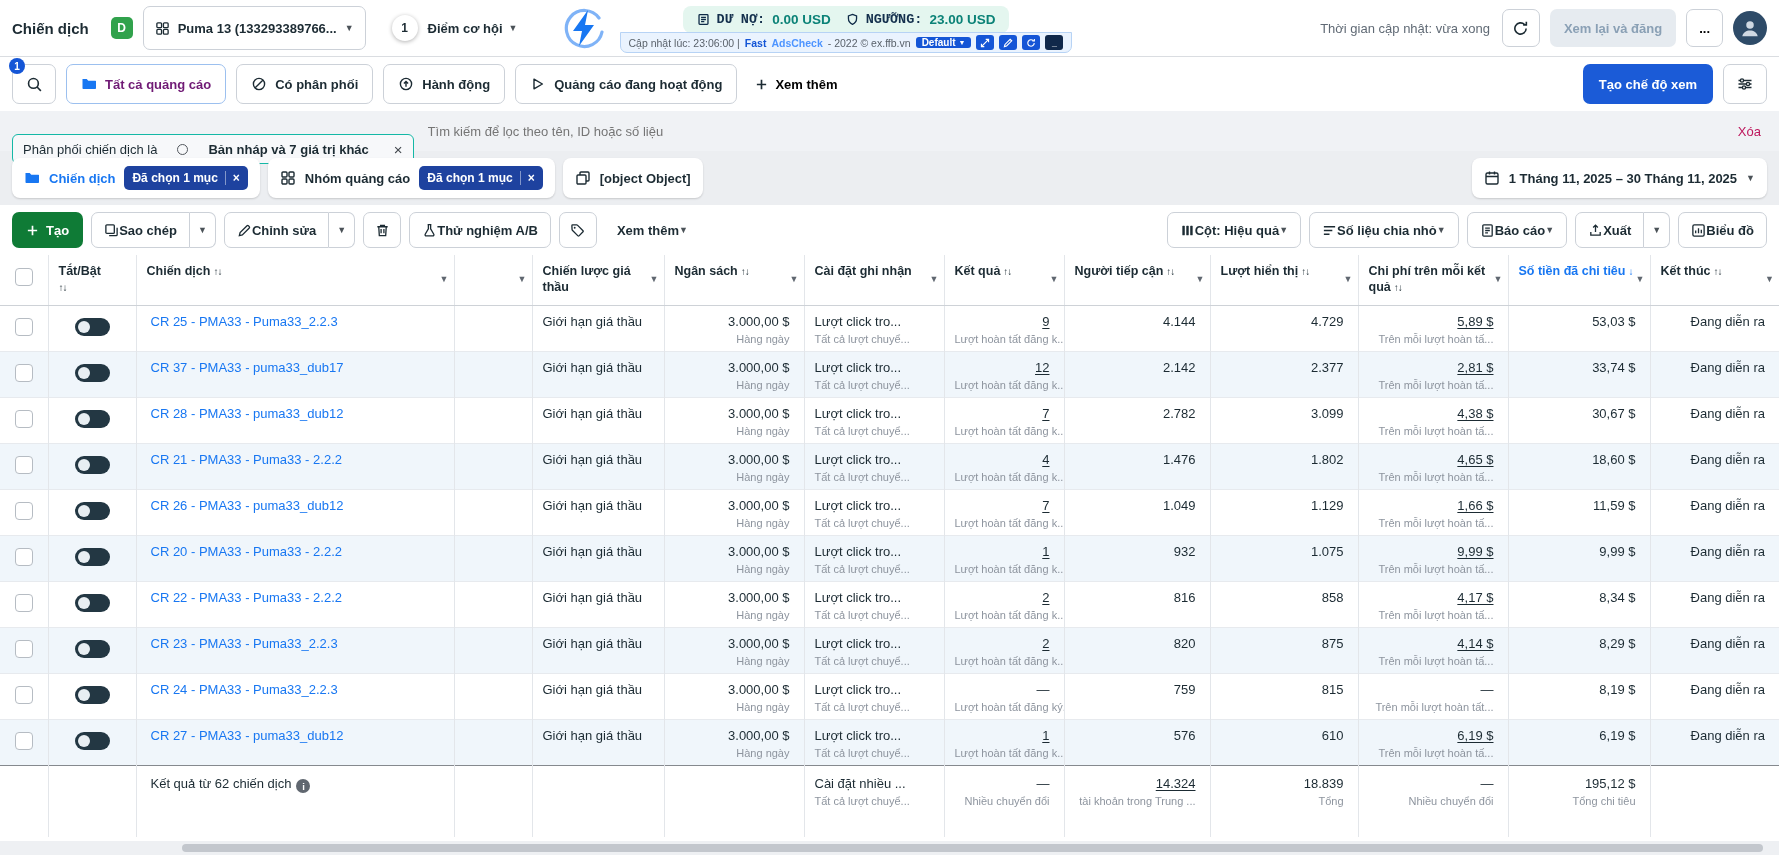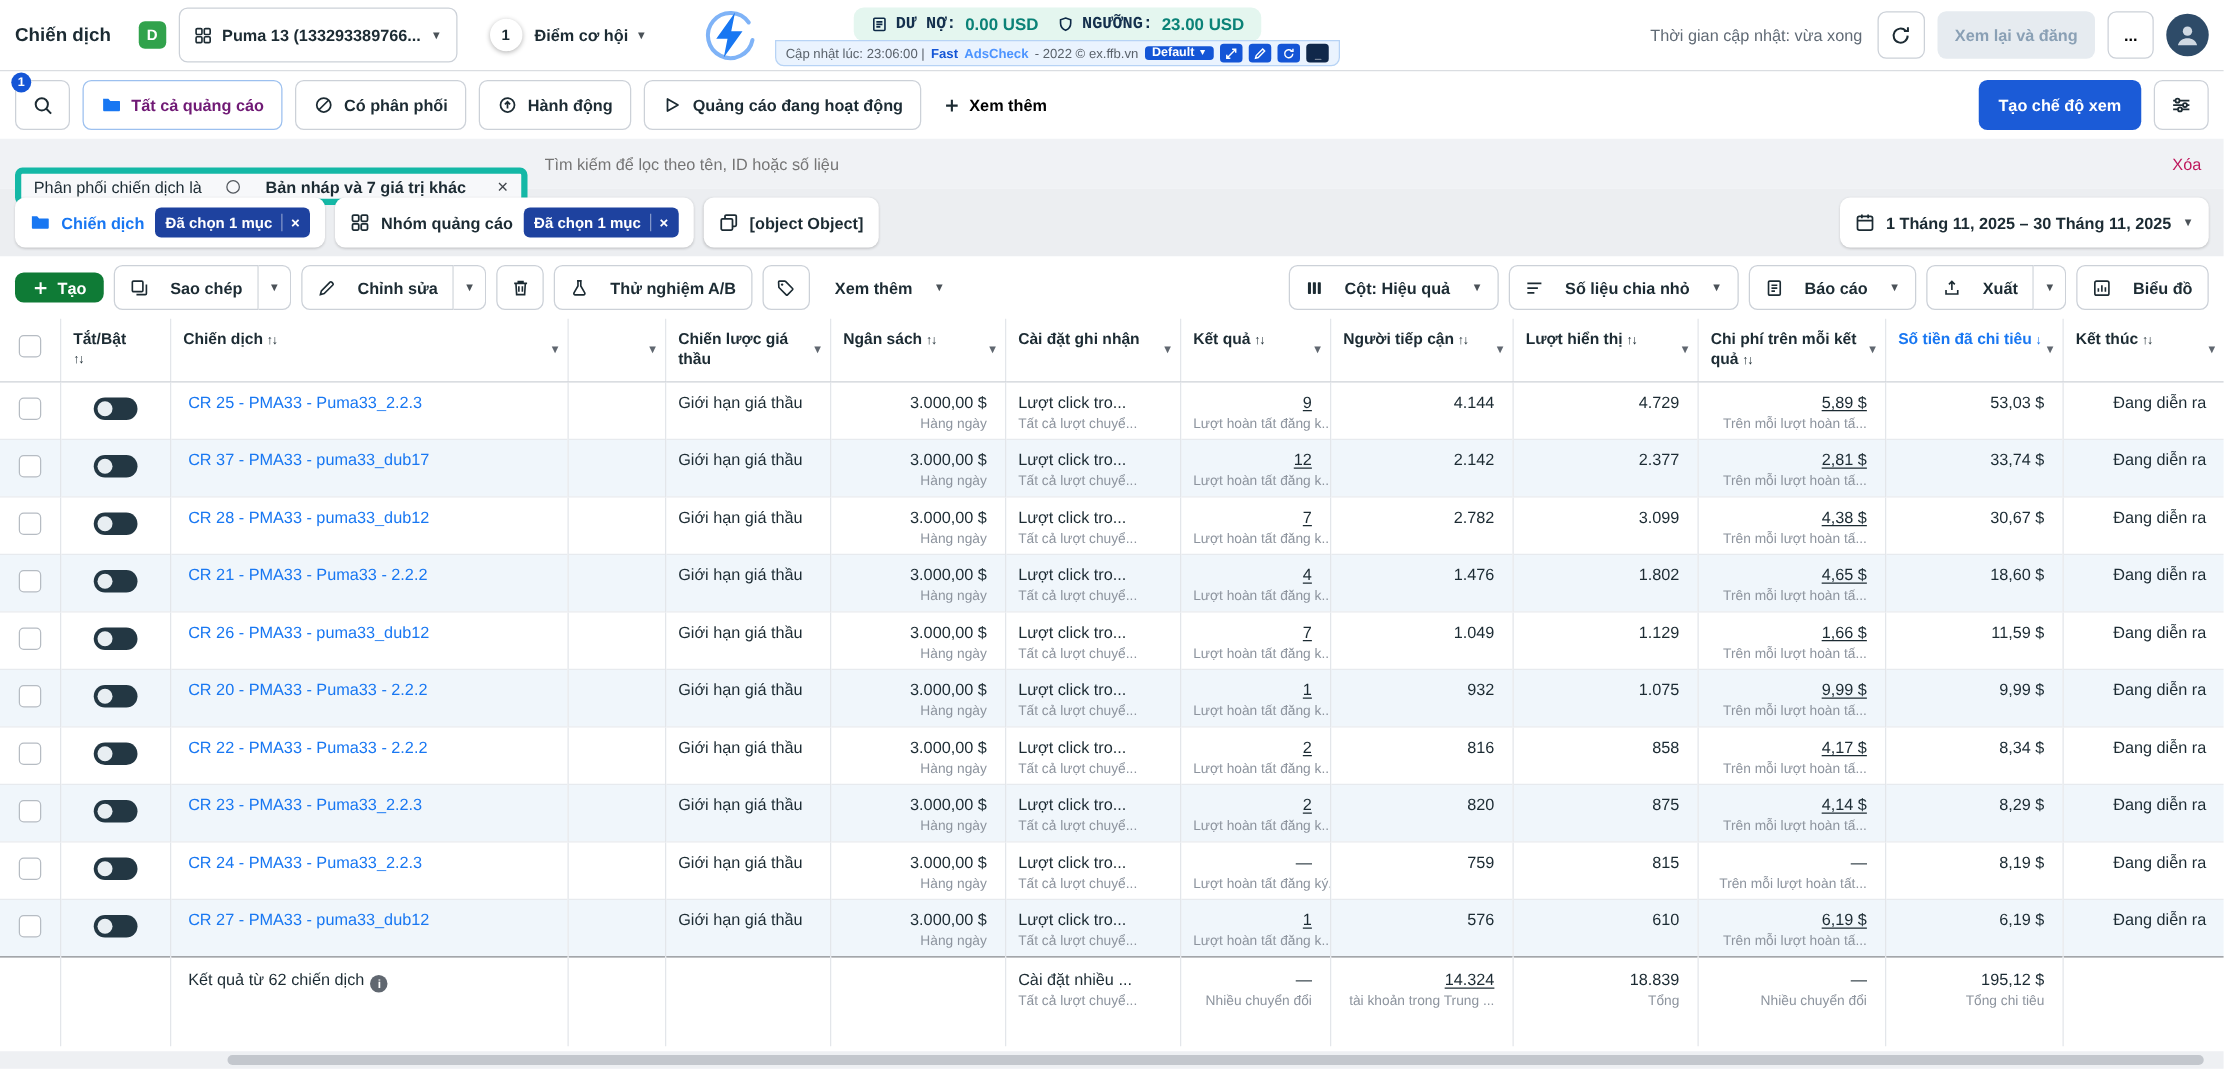"Phân phối chiến dịch là" .chip { border: 5px solid #14b8a6 -> 1px solid #14b8a6 }
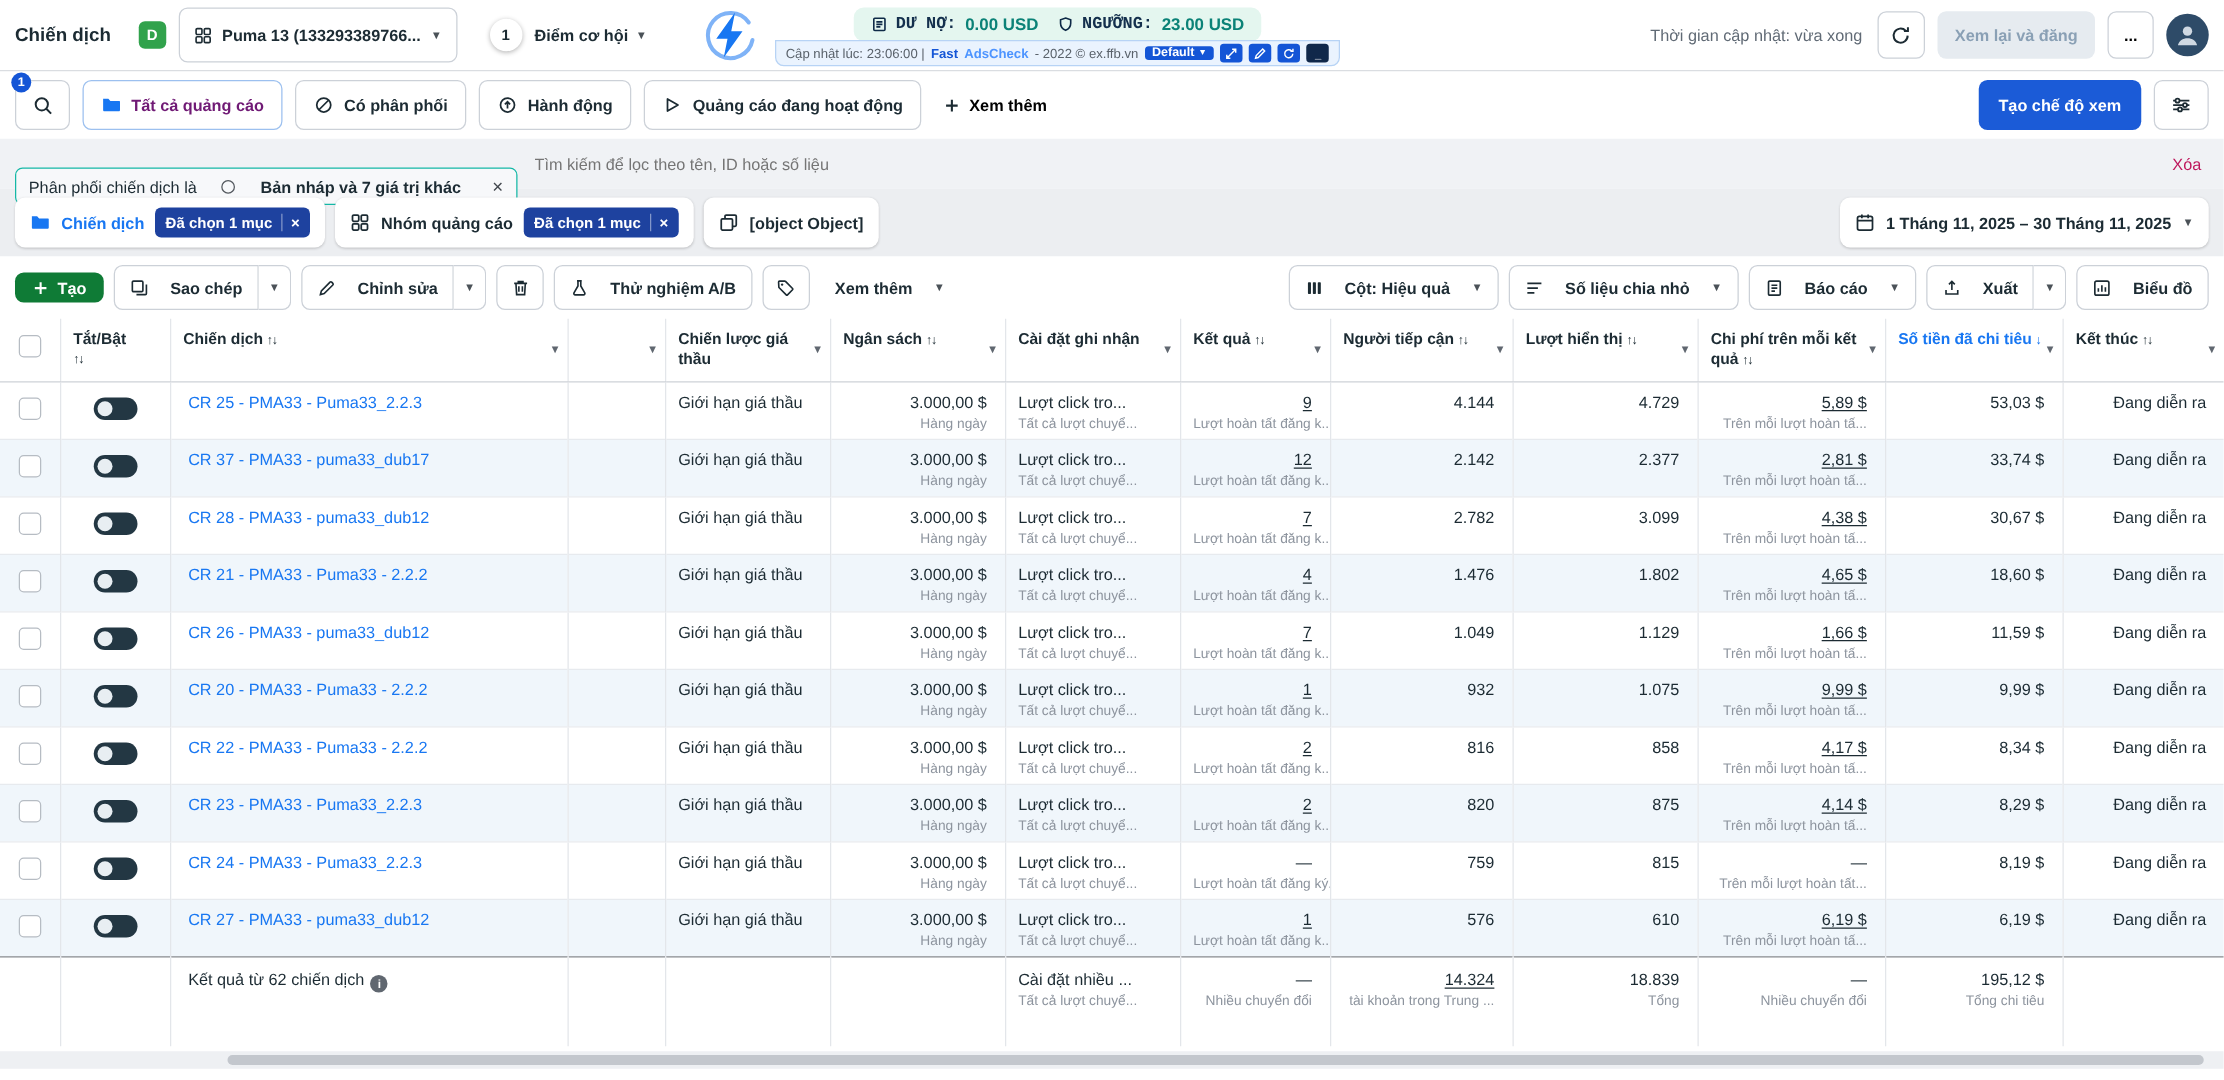"Tạo" .green-btn { height: 24px -> 36px }
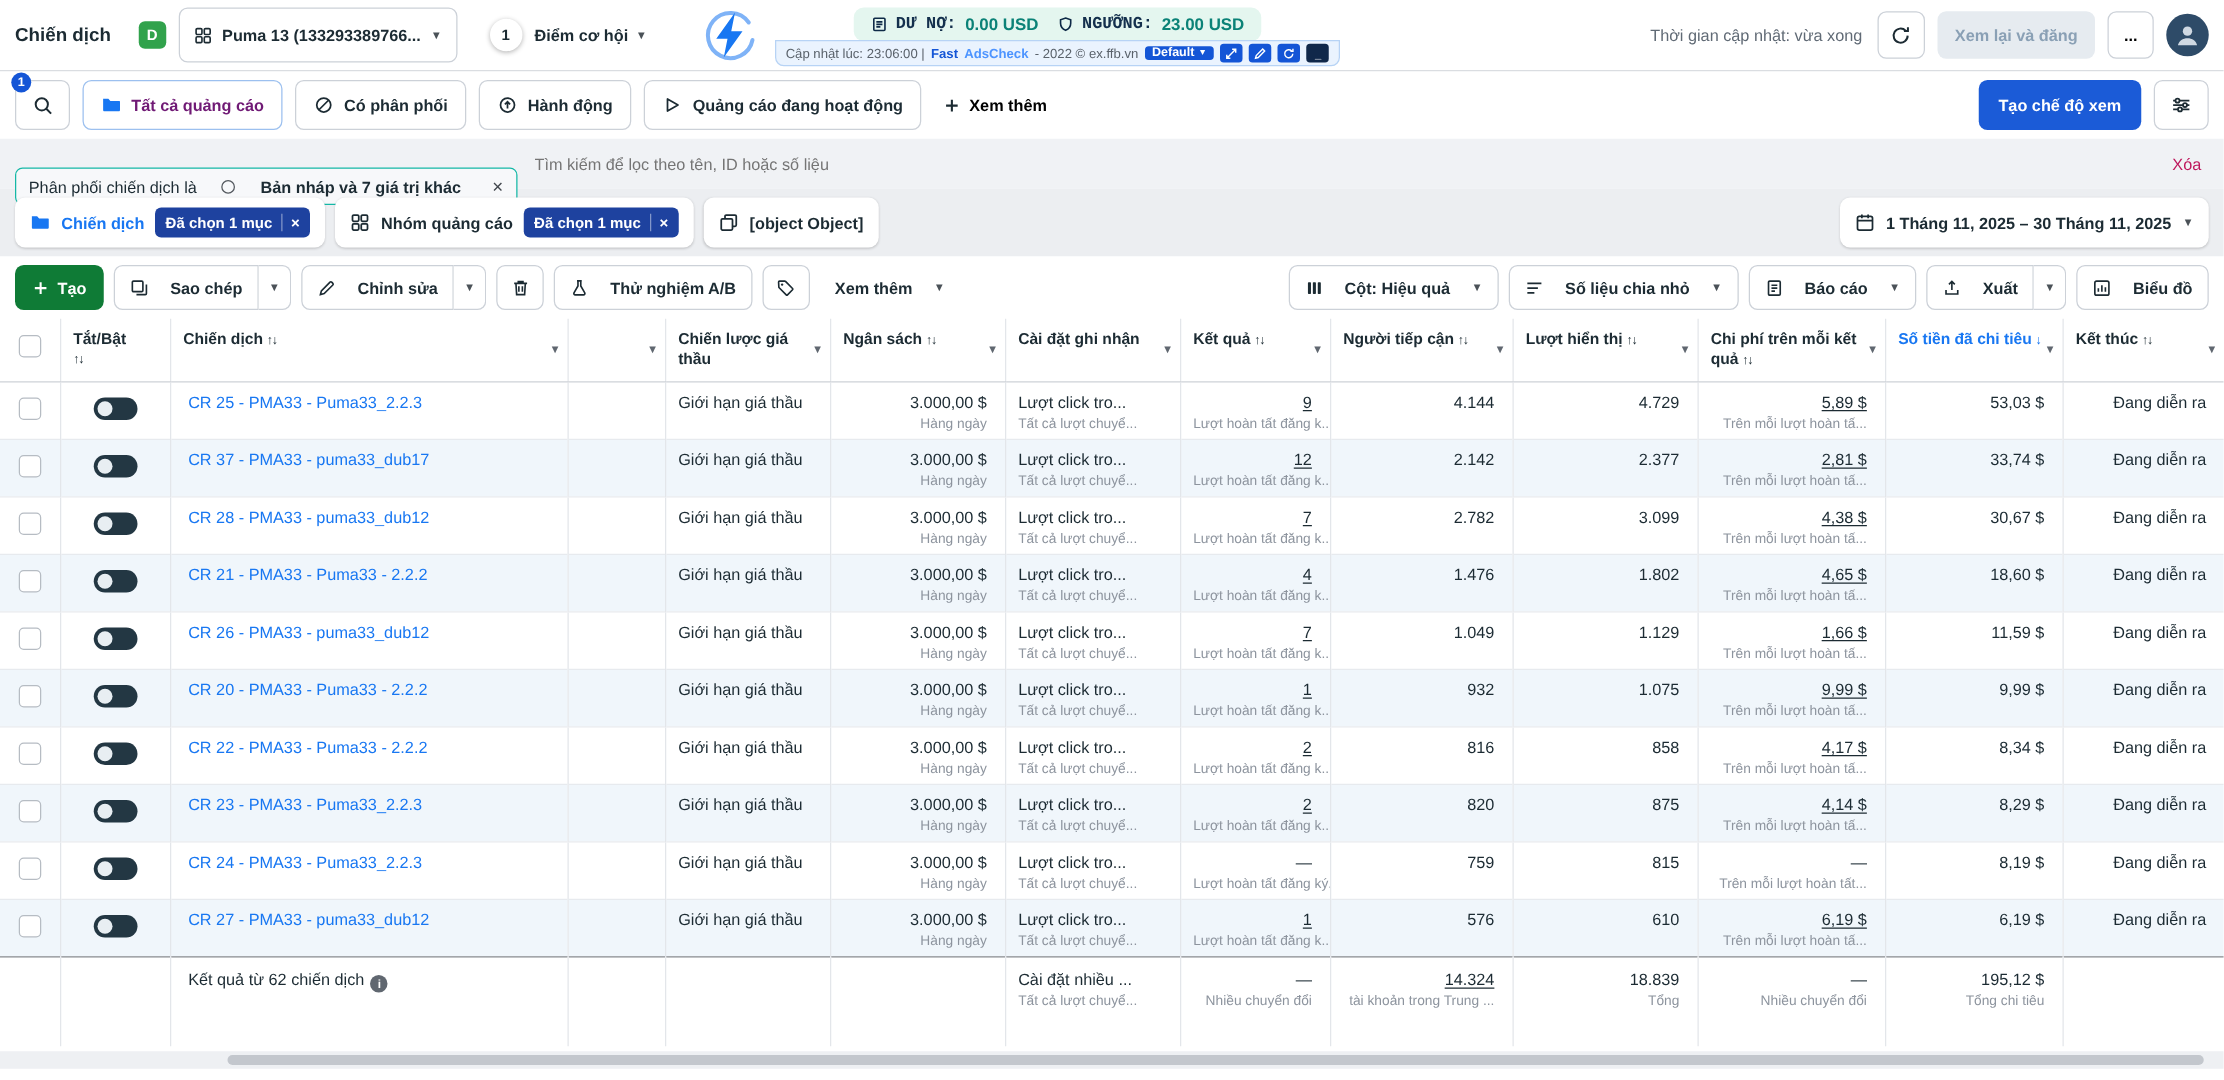"Sao chép" .tbtn { gap: 17px -> 0 }
